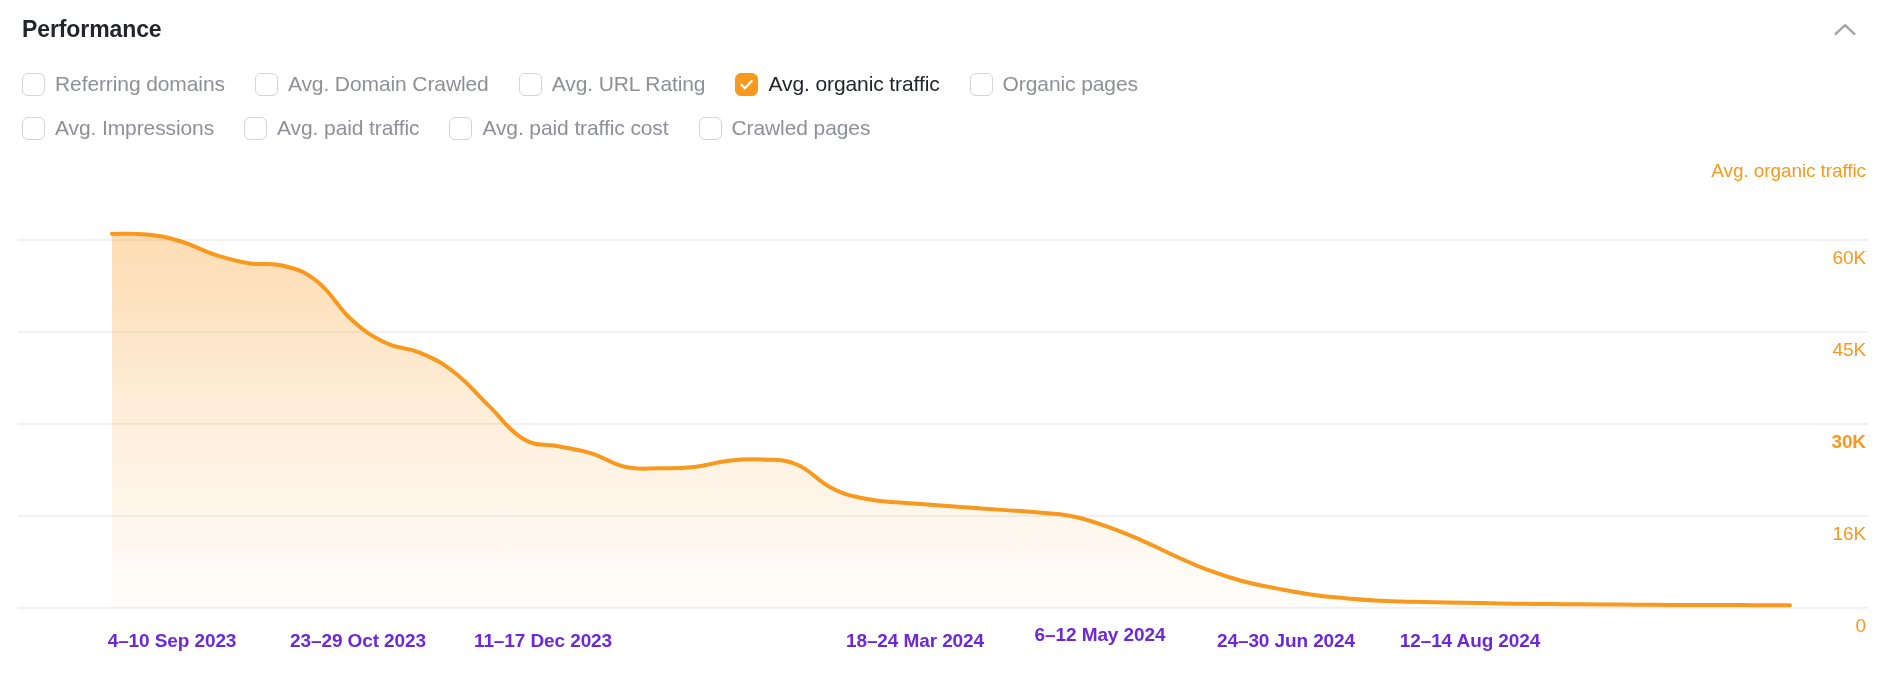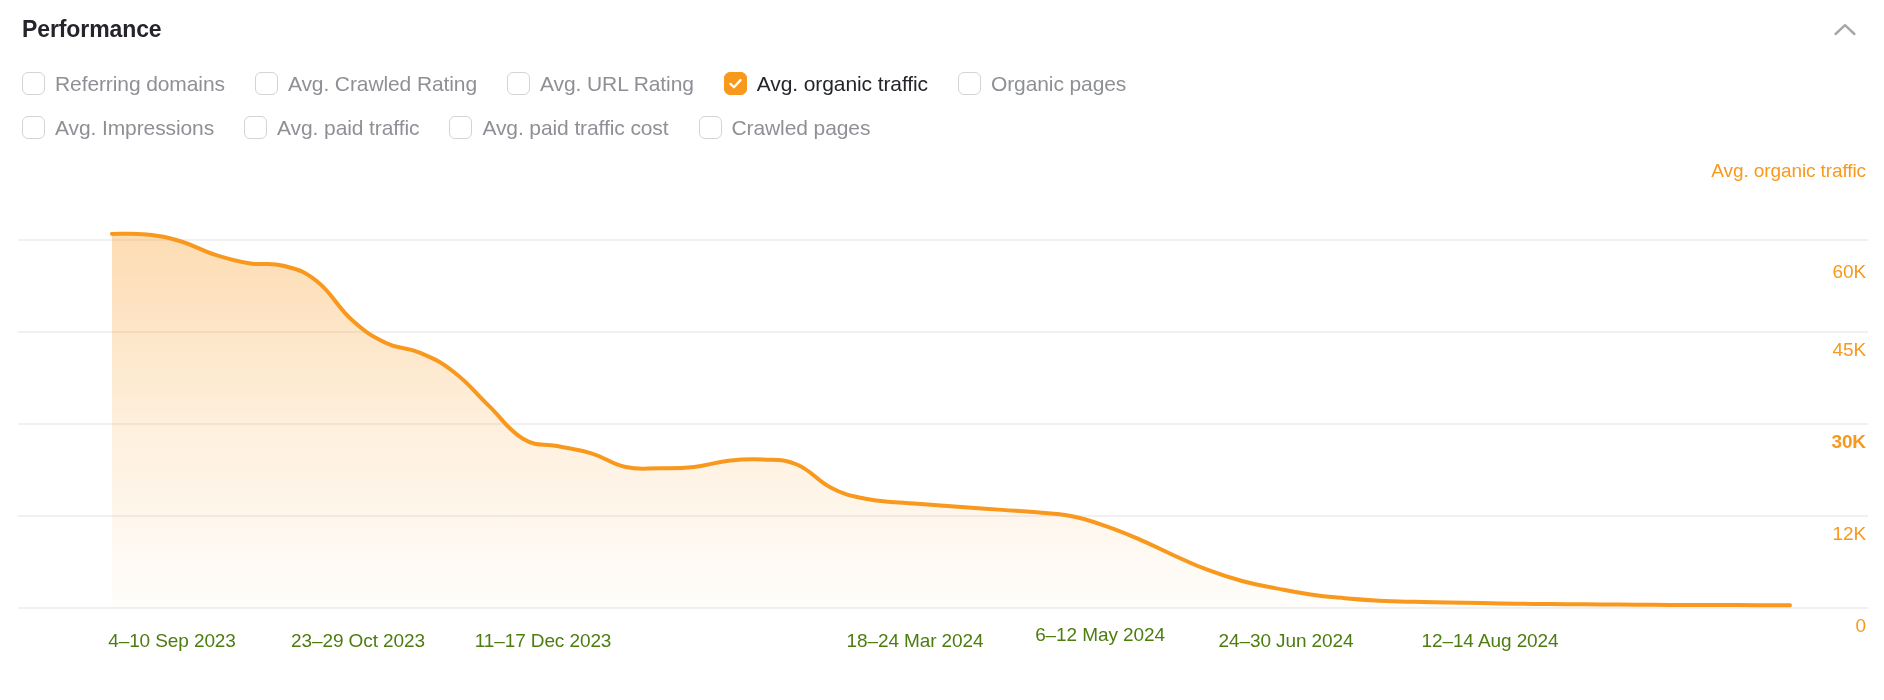"Referring domains" .metric { align-items: none -> center }
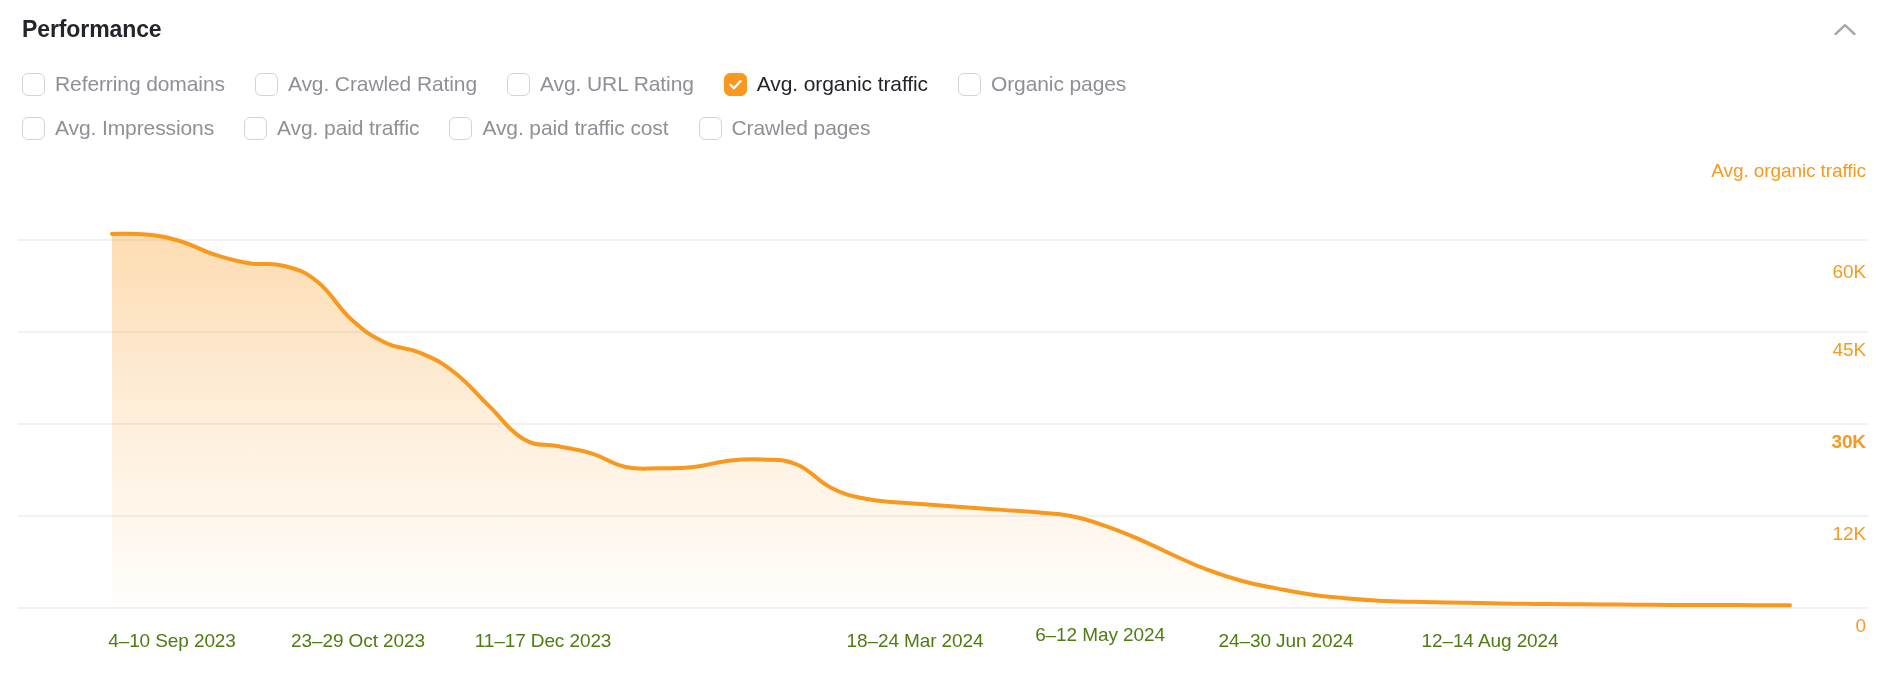"Avg. Crawled Rating" span.metric-label { text: Crawled Rating -> Domain Crawled }
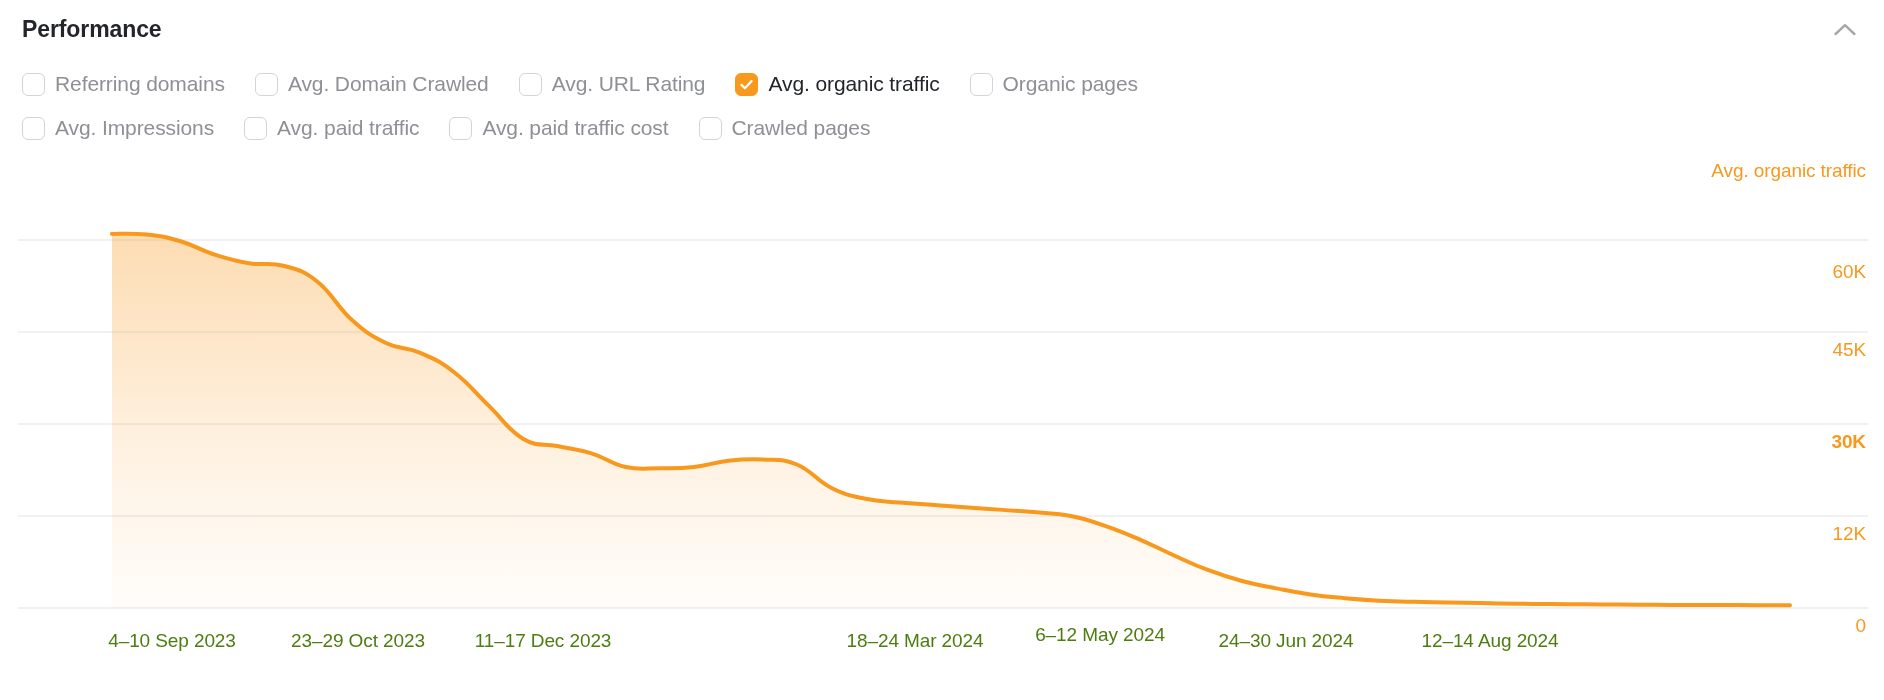"60K" div.ytick { top: 111px -> 97px }
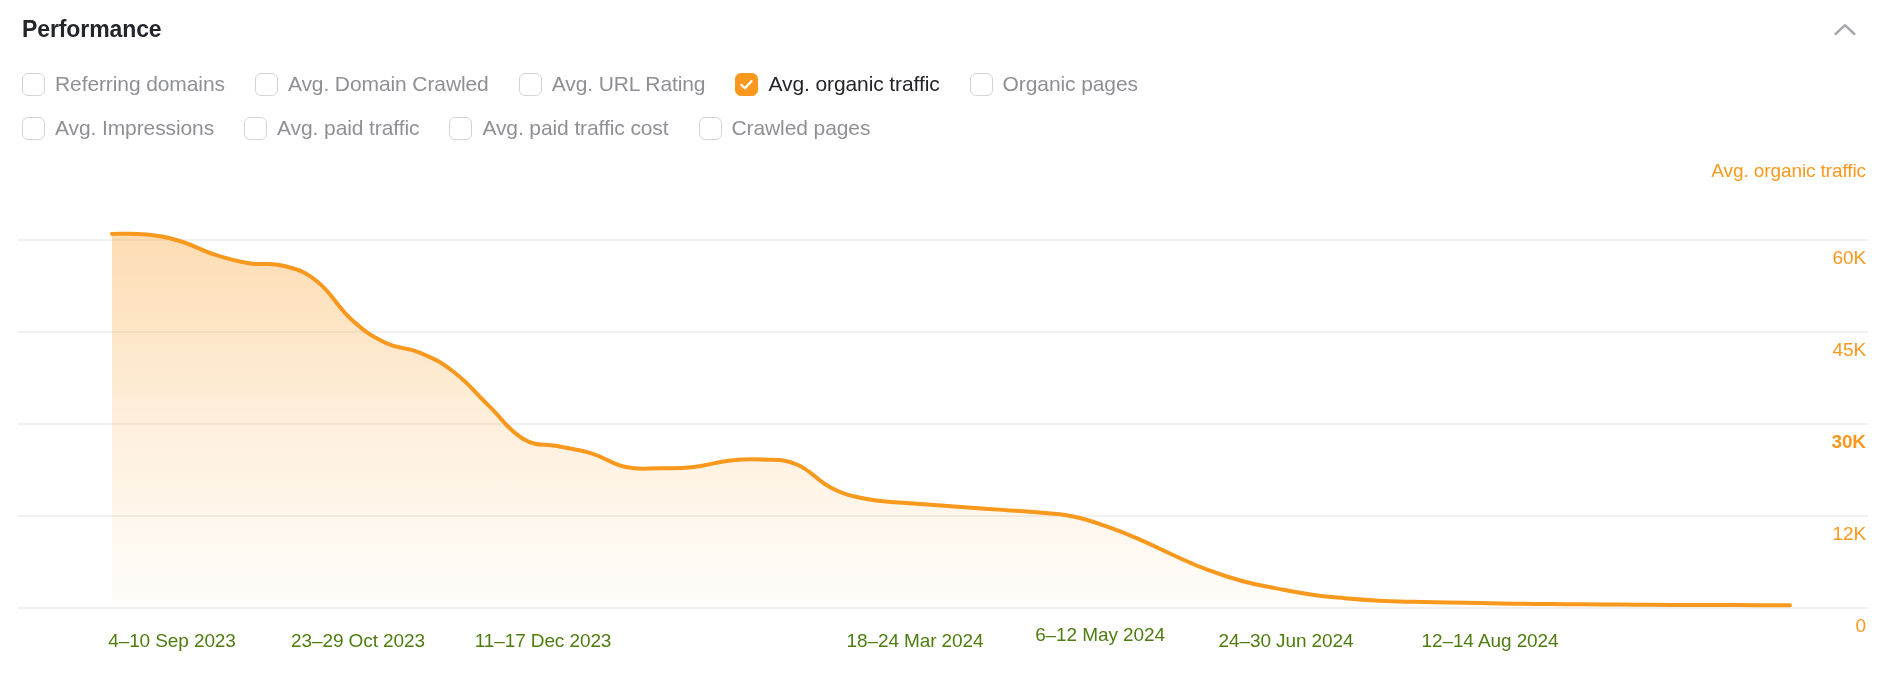"12K" div.ytick { text: 12K -> 16K }
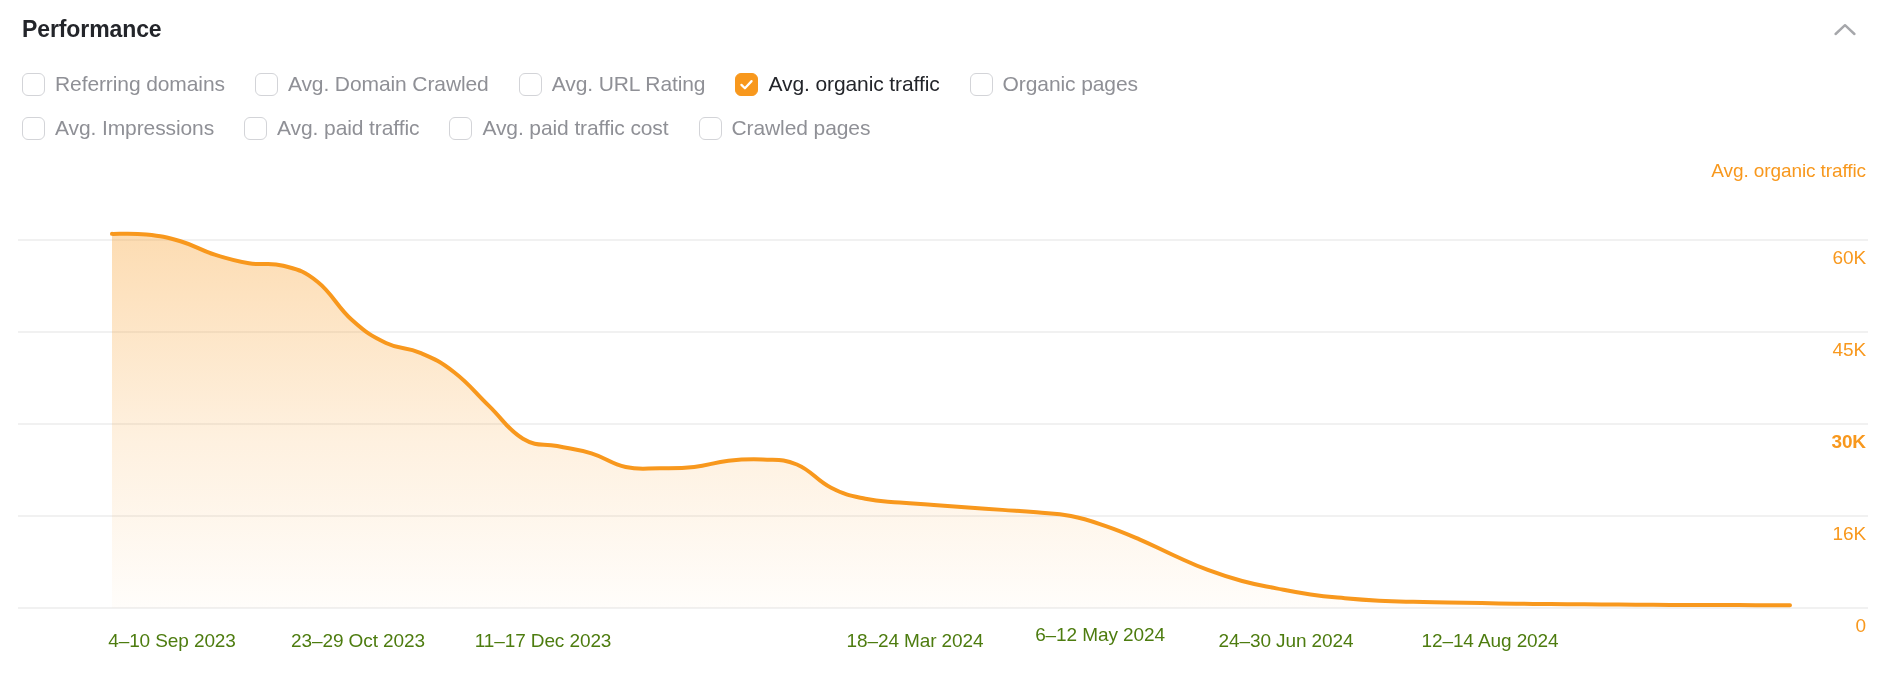"4–10 Sep 2023" .xtick { color: #4d7c0f -> #6d28d9; font-weight: none -> bold }
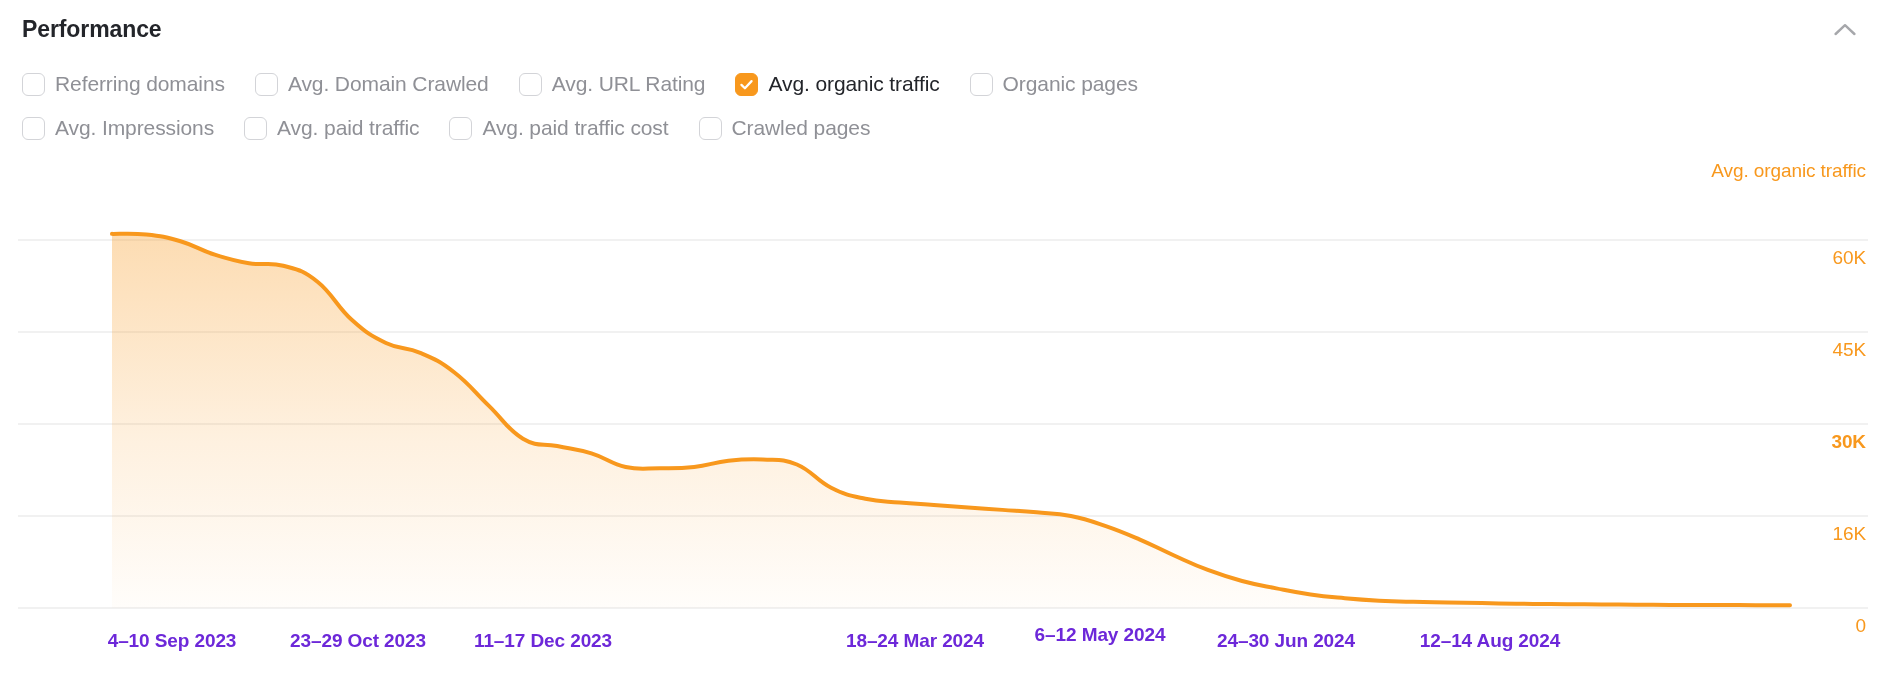"12–14 Aug 2024" div.xtick { margin-left: 20px -> none }
